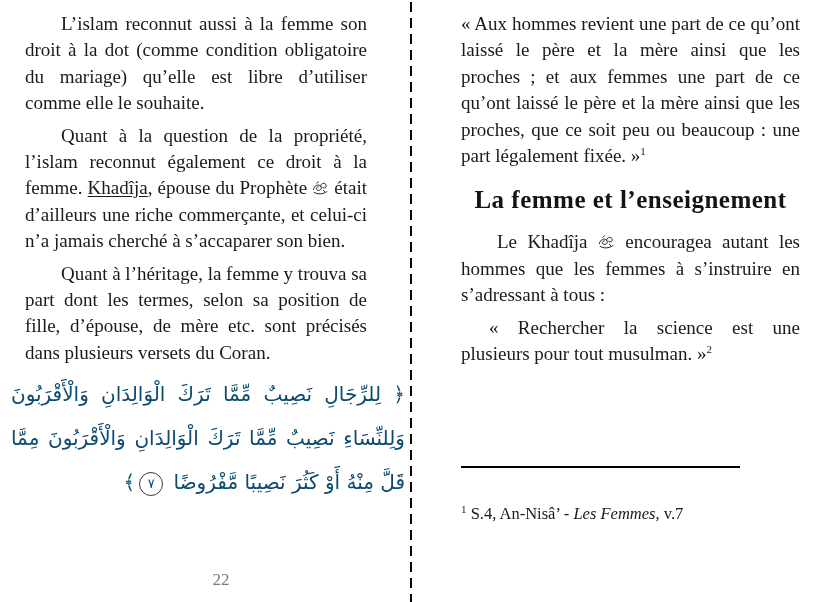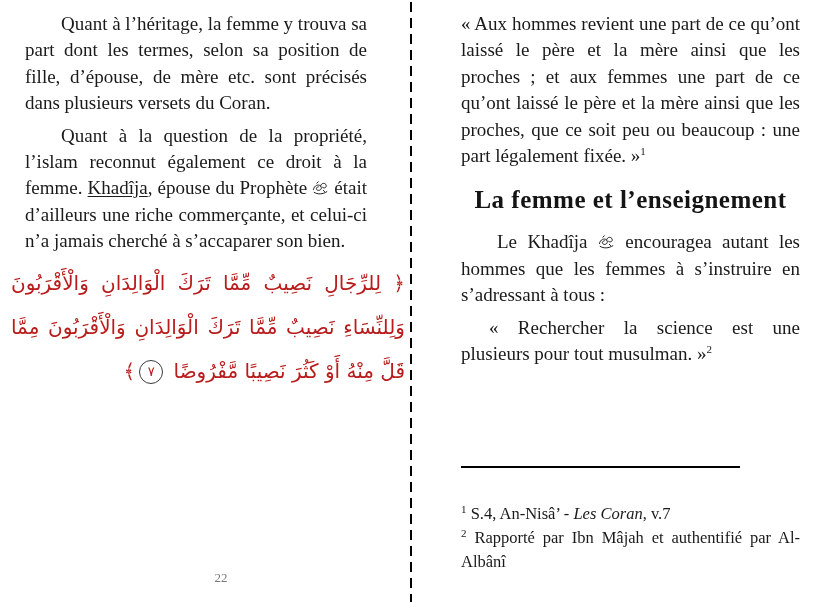"L’islam reconnut aussi à la" p.body { html: none -> <p>L’islam reconnut aussi à la femme son droit à la dot (comme condition obligatoire du mariage) qu’elle est libre d’utiliser comme elle le souhaite.</p> }
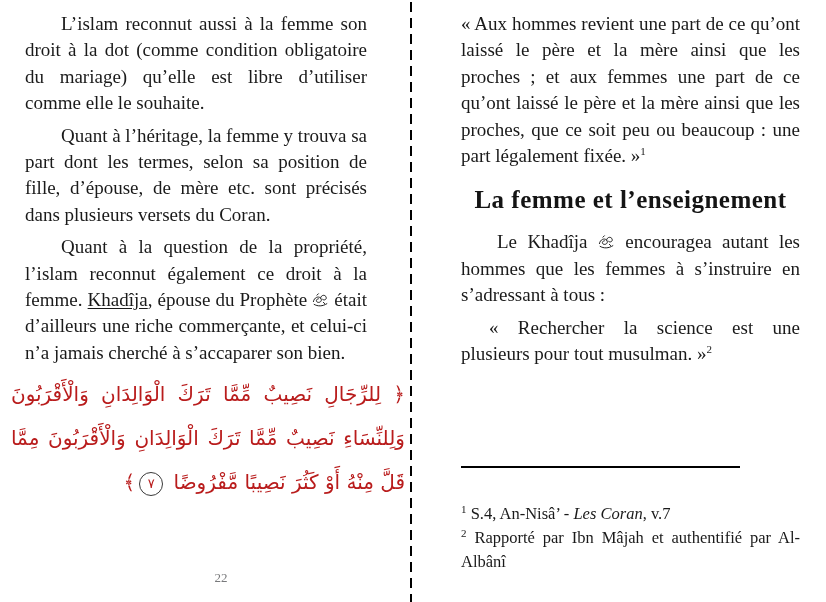"Quant à l’héritage, la femme" p.body { order: before "Quant à la question de" -> after "Quant à la question de" }
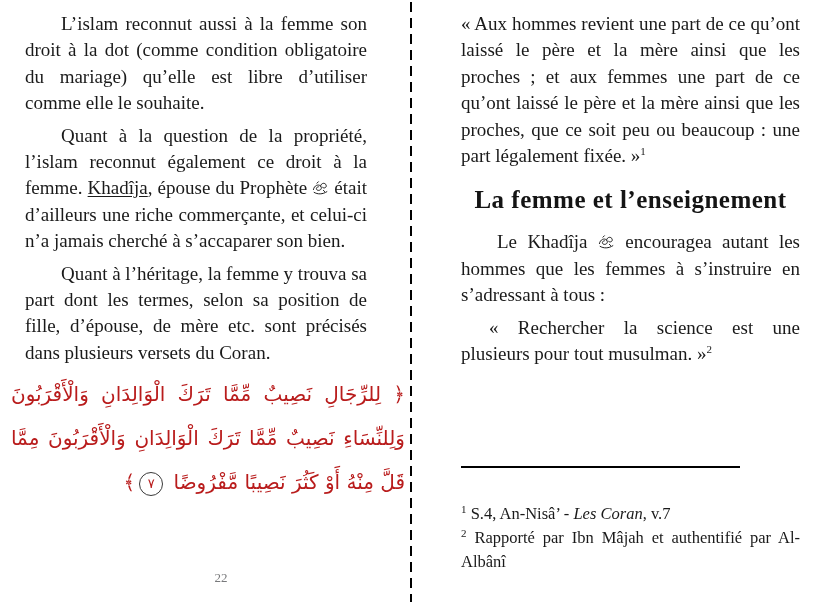"﴿ لِلرِّجَالِ نَصِيبٌ مِّمَّا تَرَكَ" .quran { color: #b91c1c -> #0c4a6e }
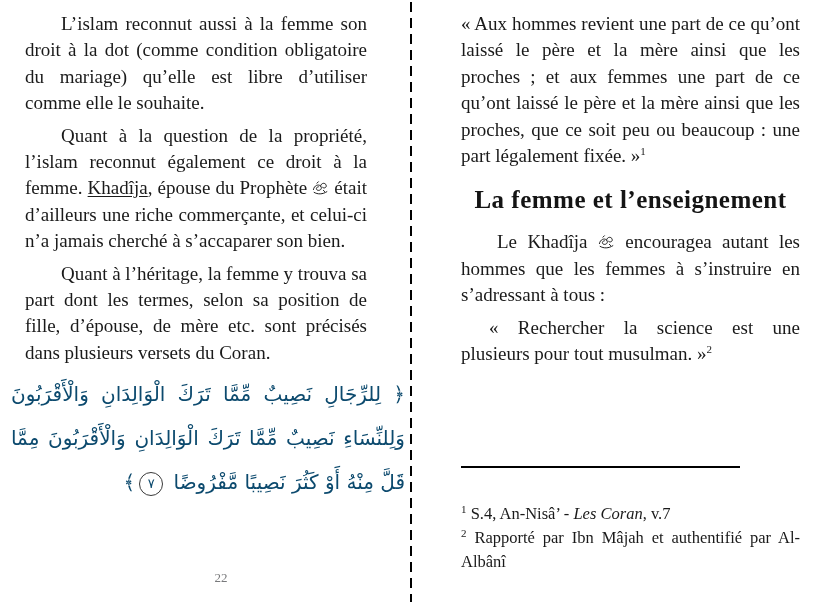"Les Coran" i { text: Coran -> Femmes }
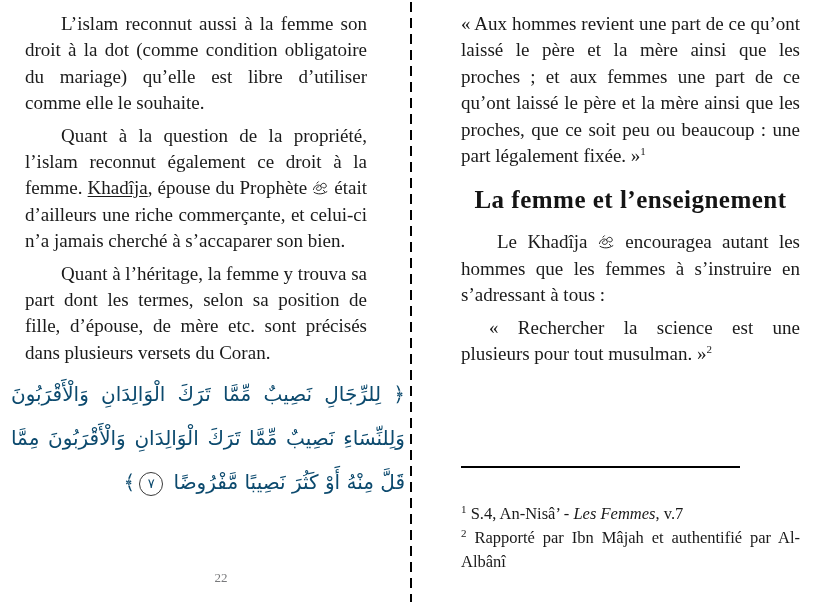"2 Rapporté par Ibn Mâjah" div.footnote { html: <div><sup>2</sup> <span>Rapporté par Ibn Mâjah et authentifié par Al-Albânî</span></div> -> none }
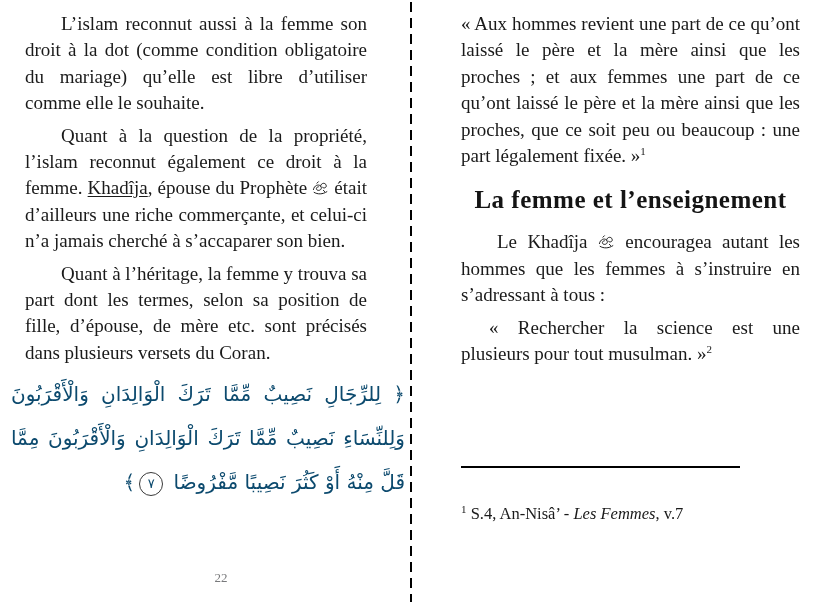"22" .page-num { font-size: 13px -> 17px }
